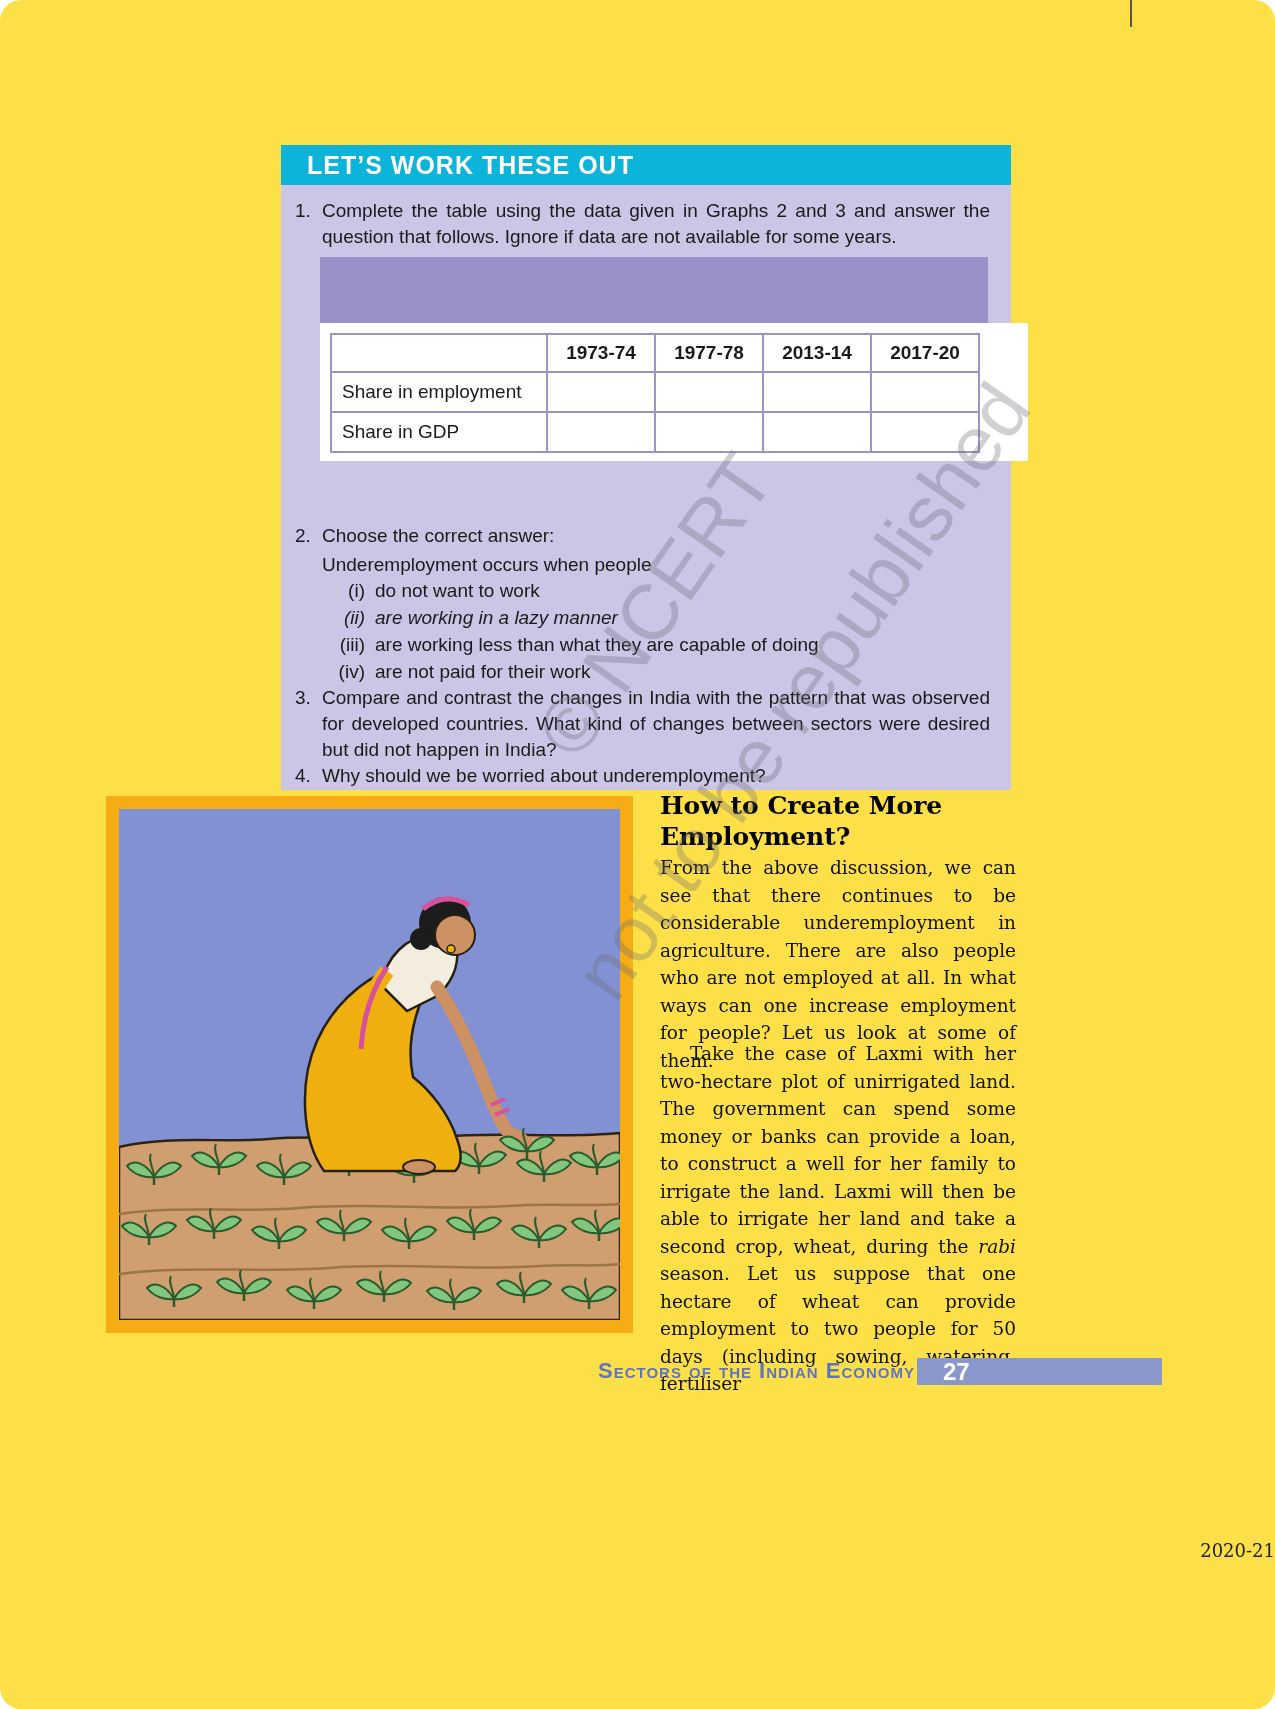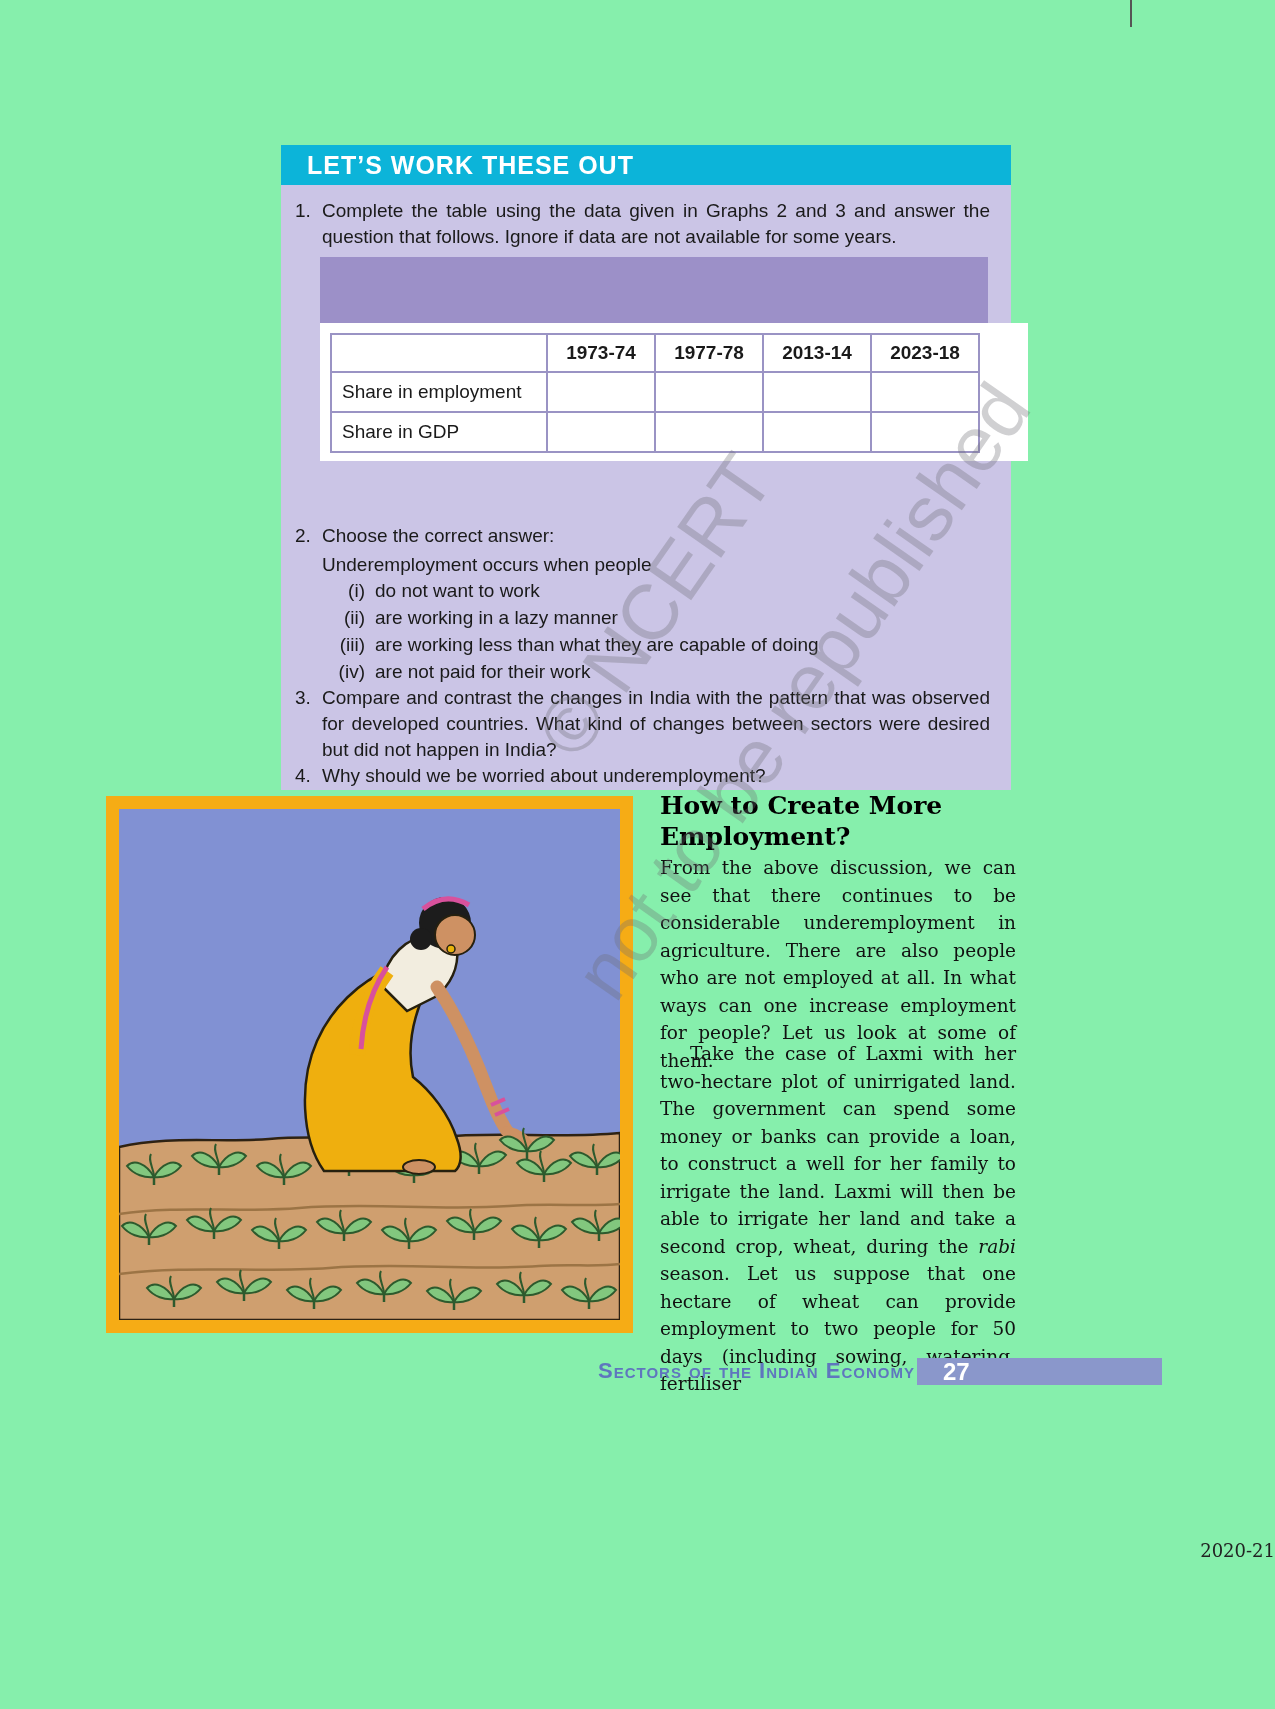"LET’S WORK THESE OUT" .page { background: #86efac -> #fde047; border-radius: none -> 21px }
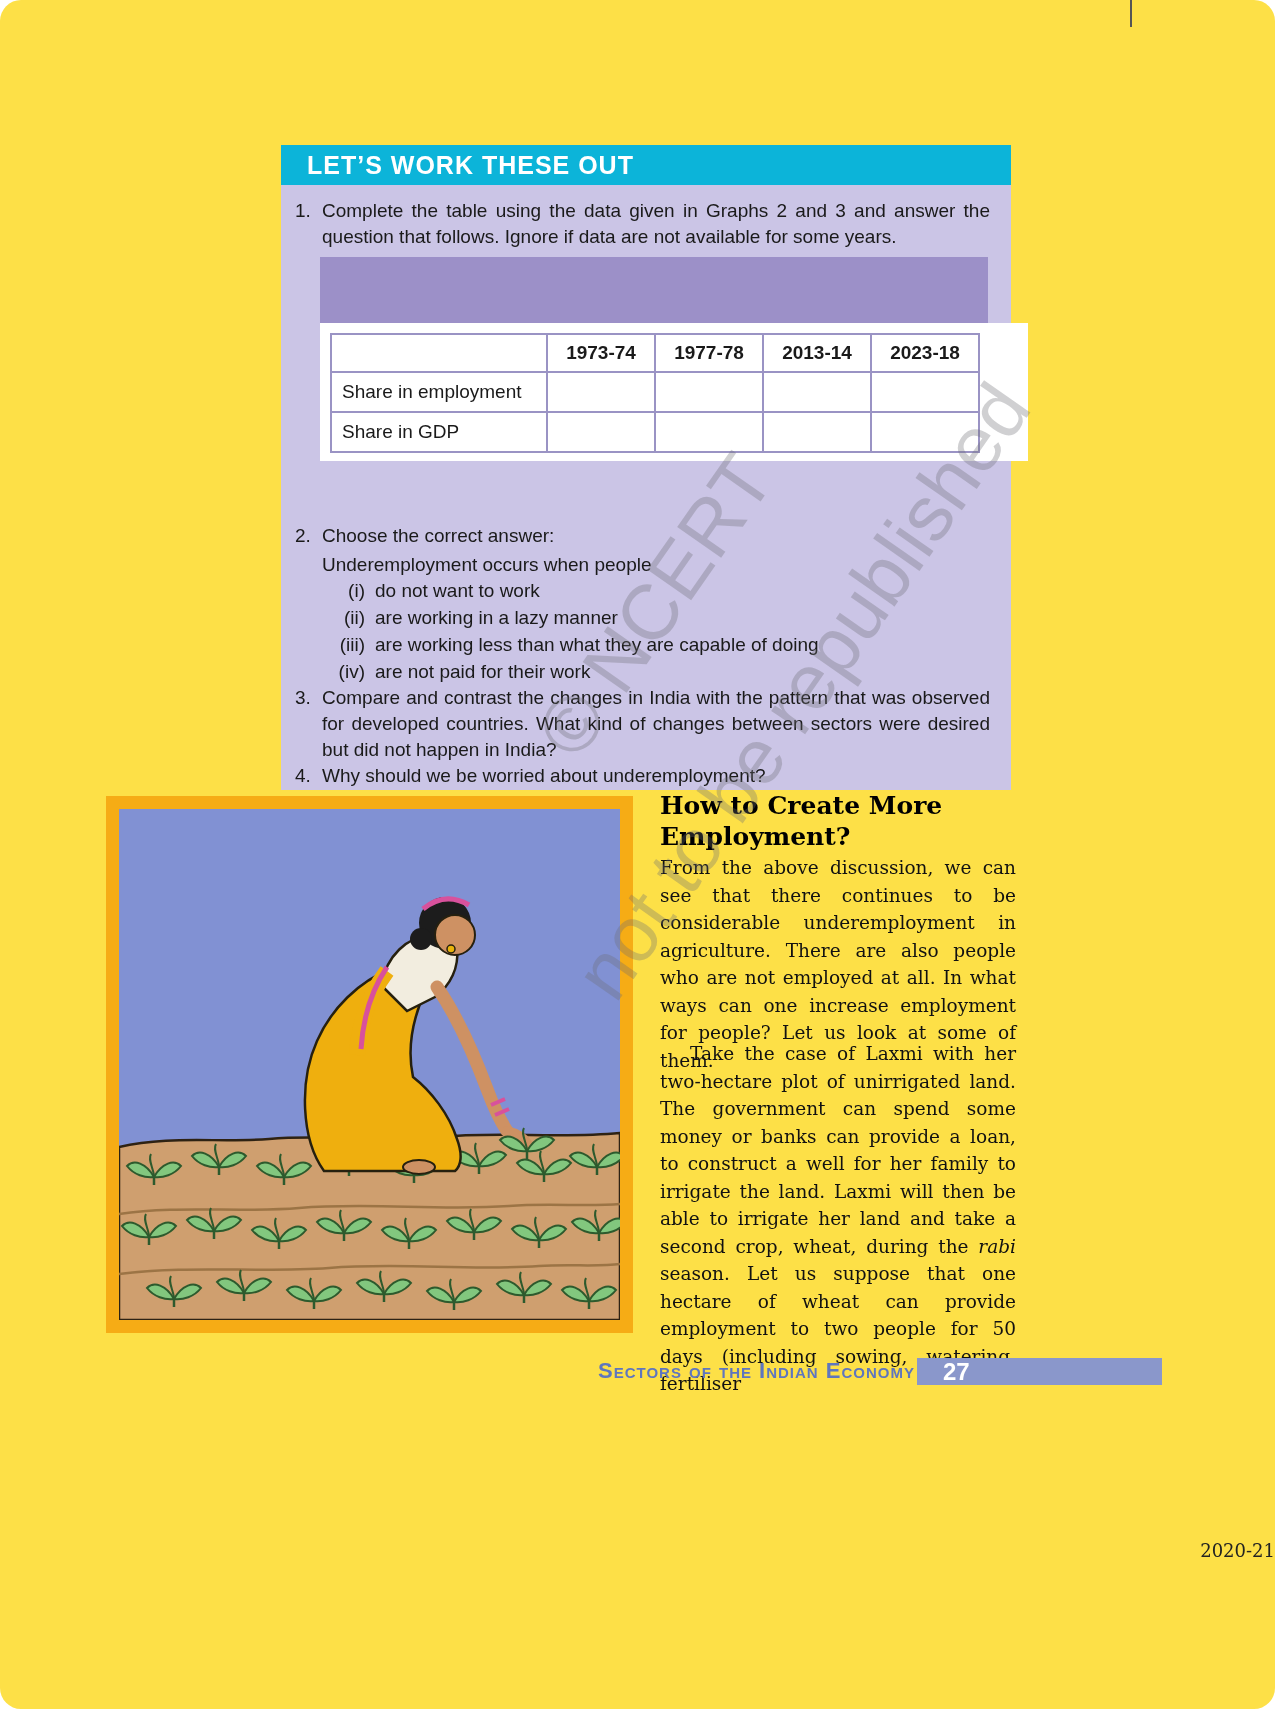"2023-18" th { text: 2023-18 -> 2017-20 }
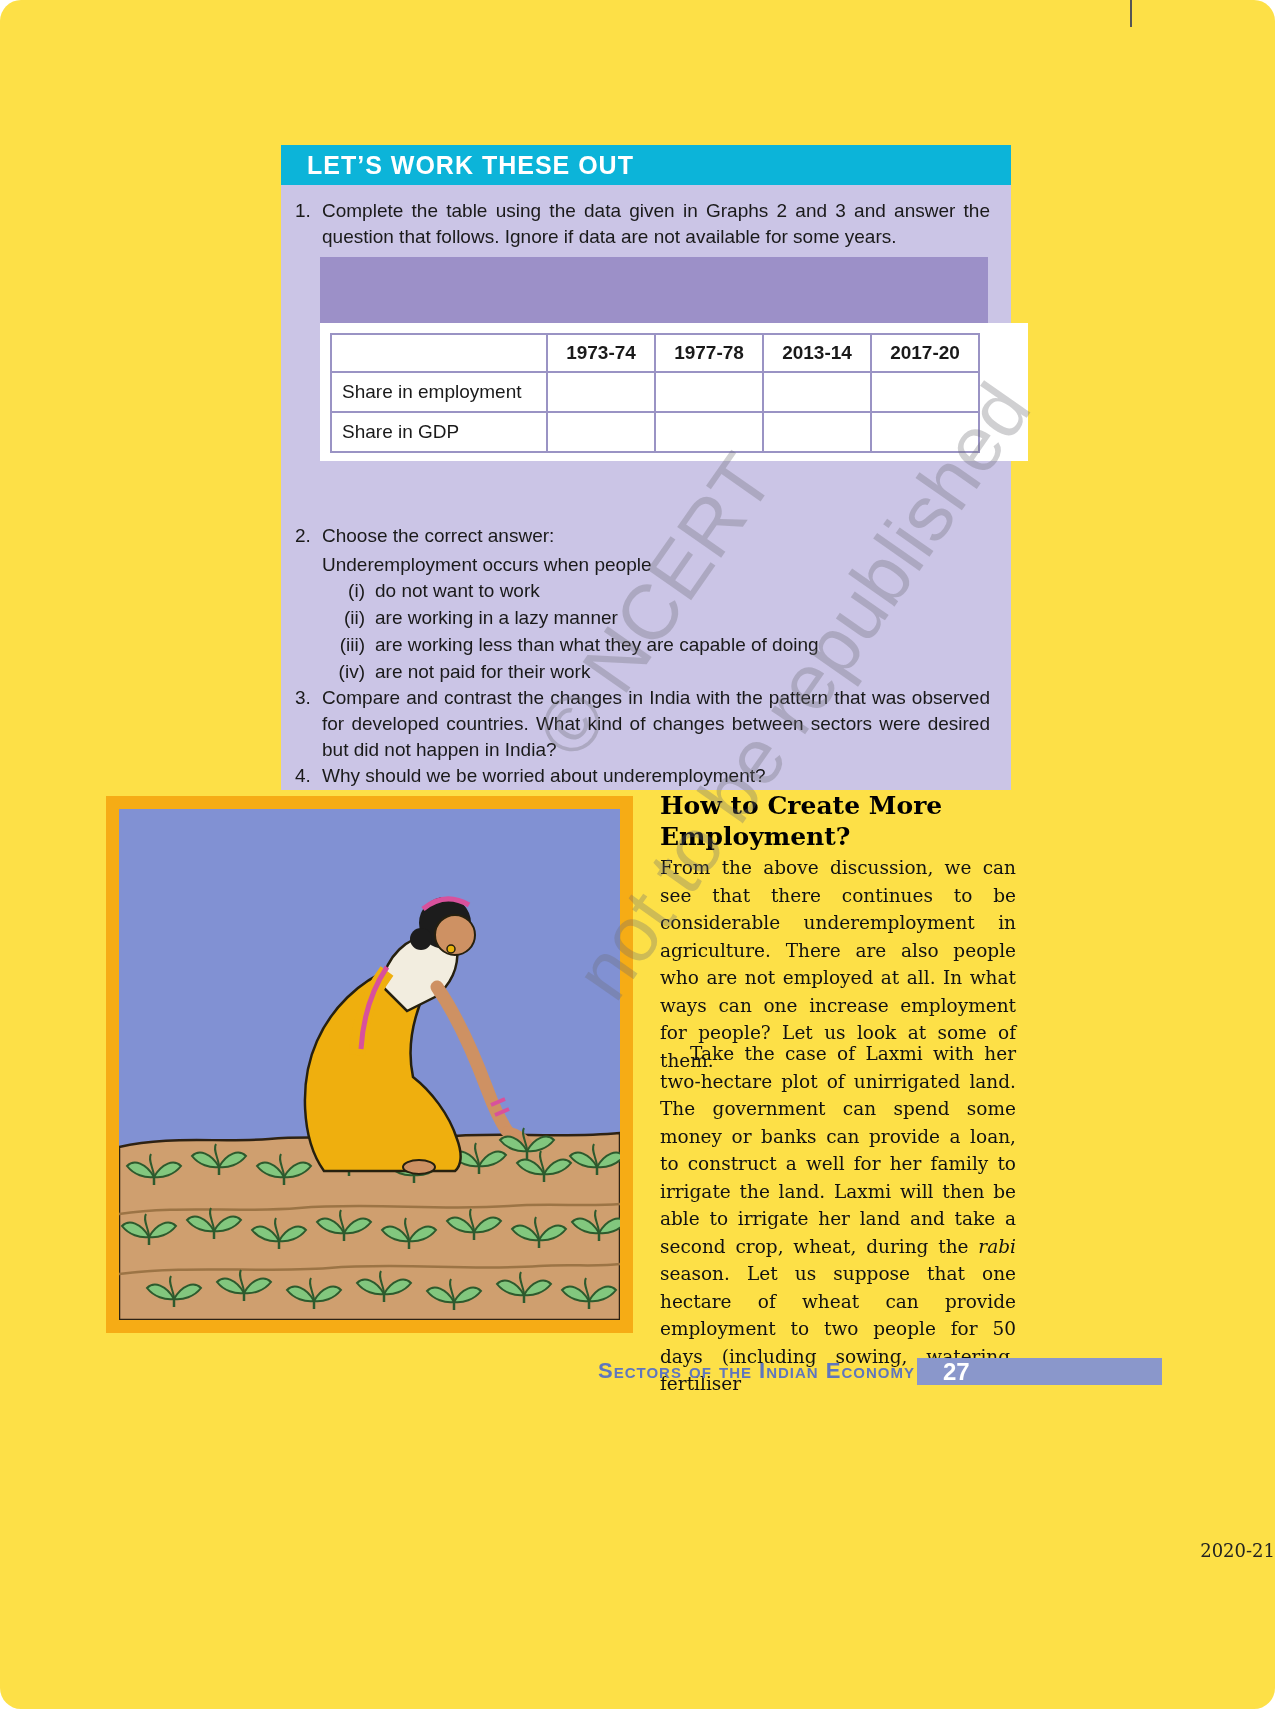"(ii)" .opt2 { font-style: none -> italic }
